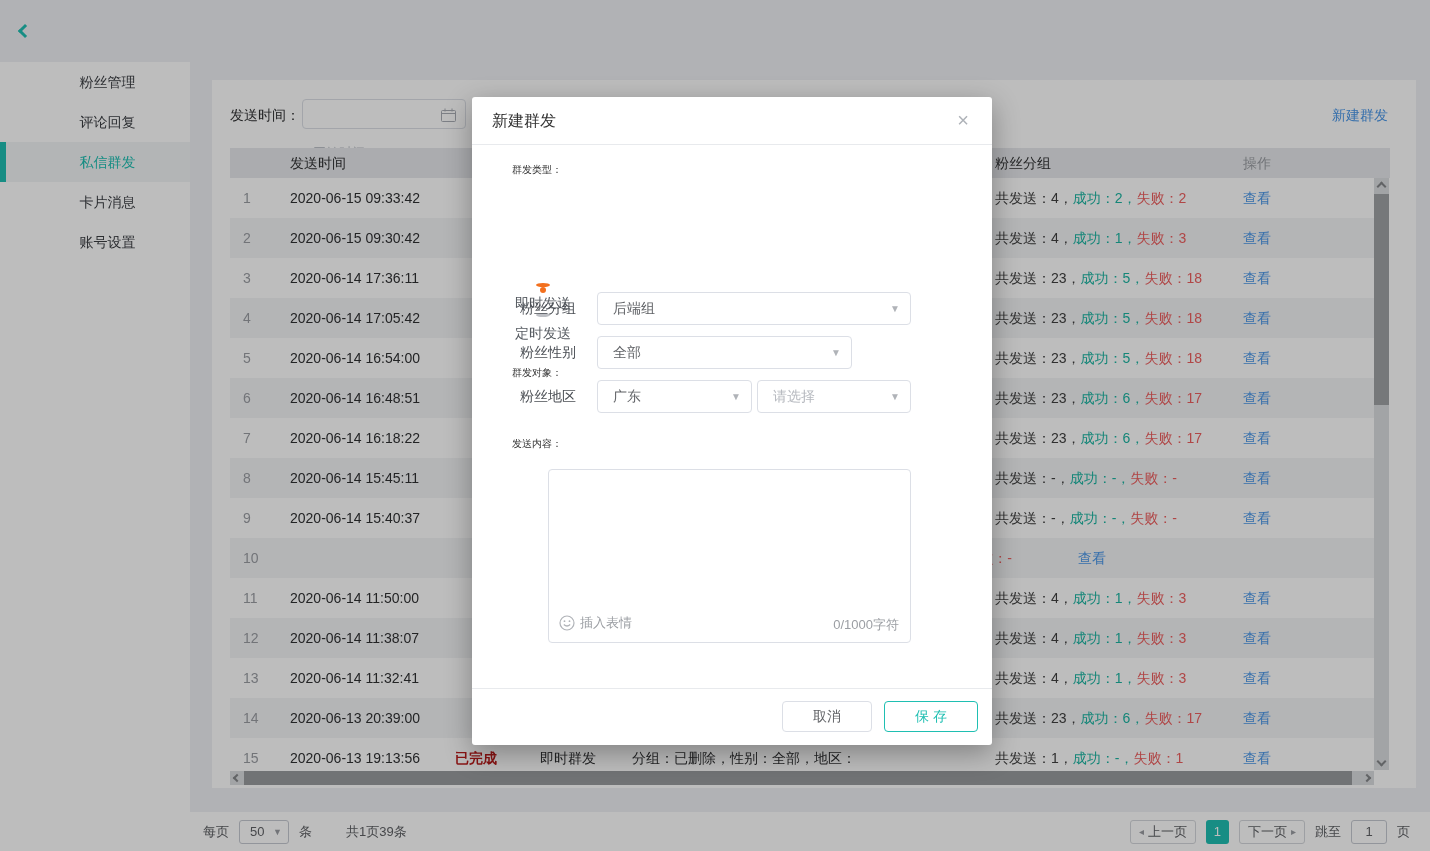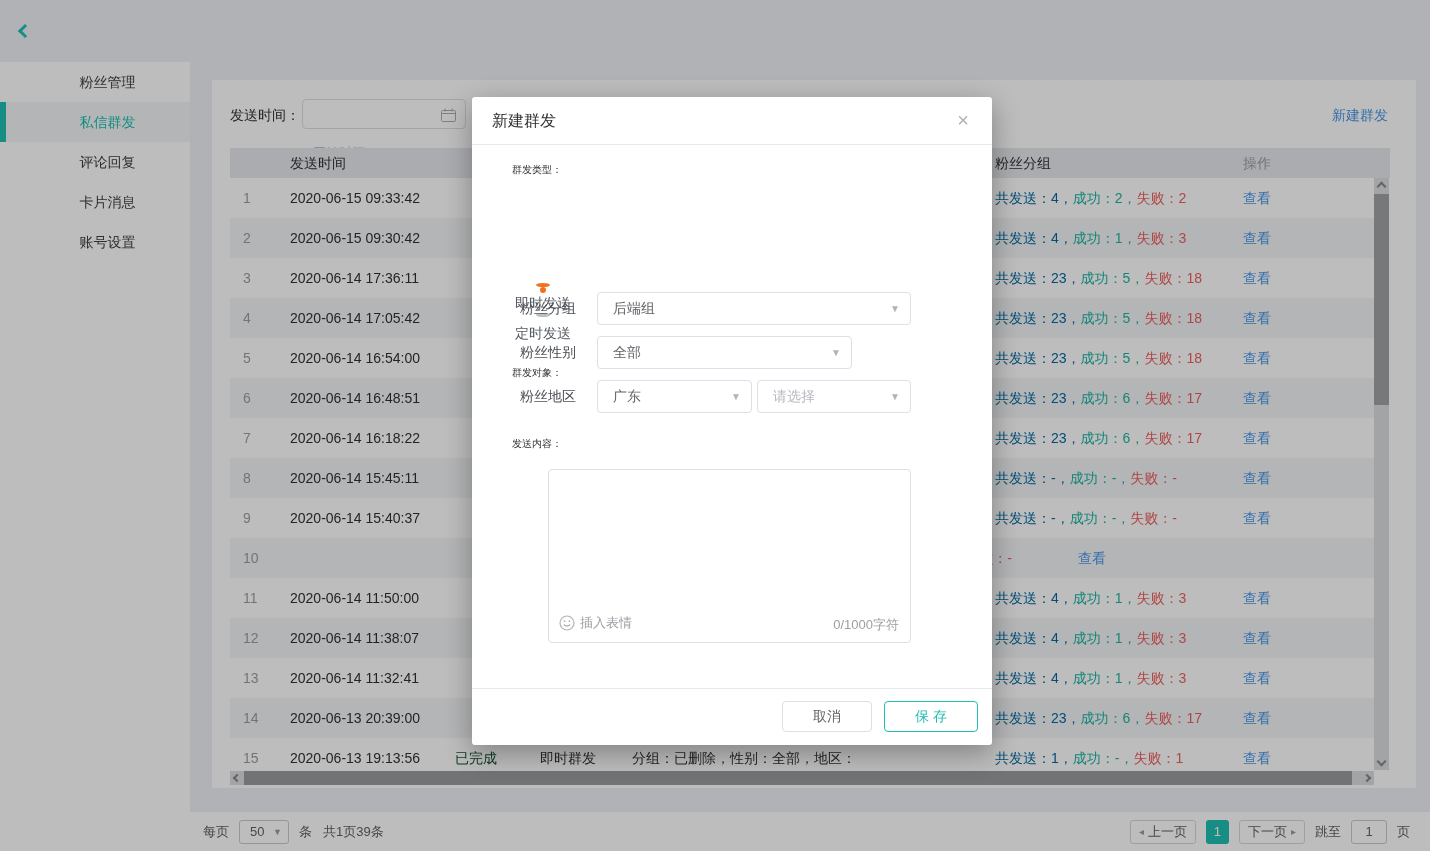"私信群发" div.side-item { order: before "评论回复" -> after "评论回复" }
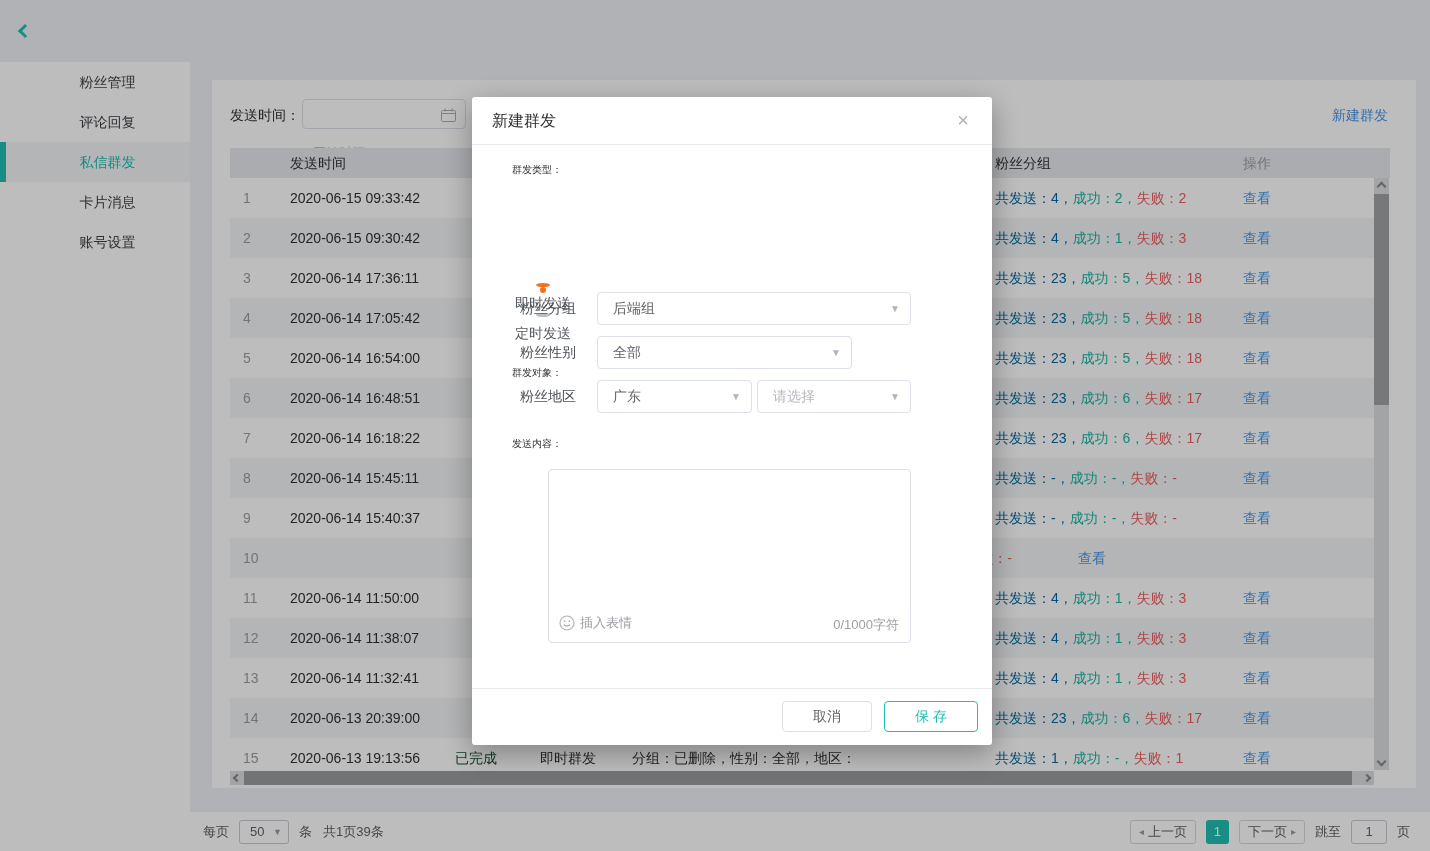"共发送：4，" .t-dark { color: #0369a1 -> #404040 }
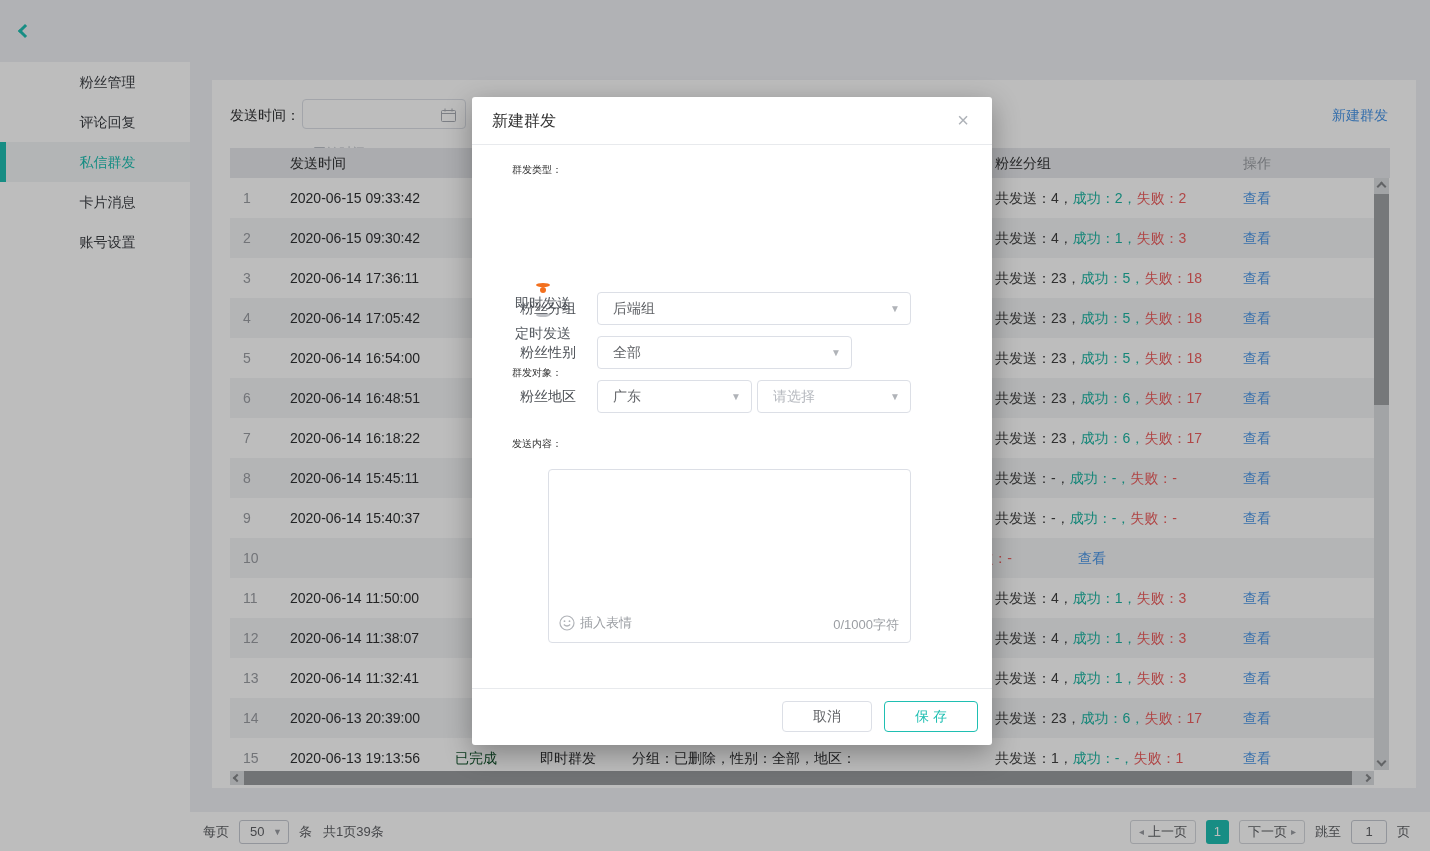"已完成" .c-status { color: #14532d -> #b91c1c; font-weight: none -> bold }
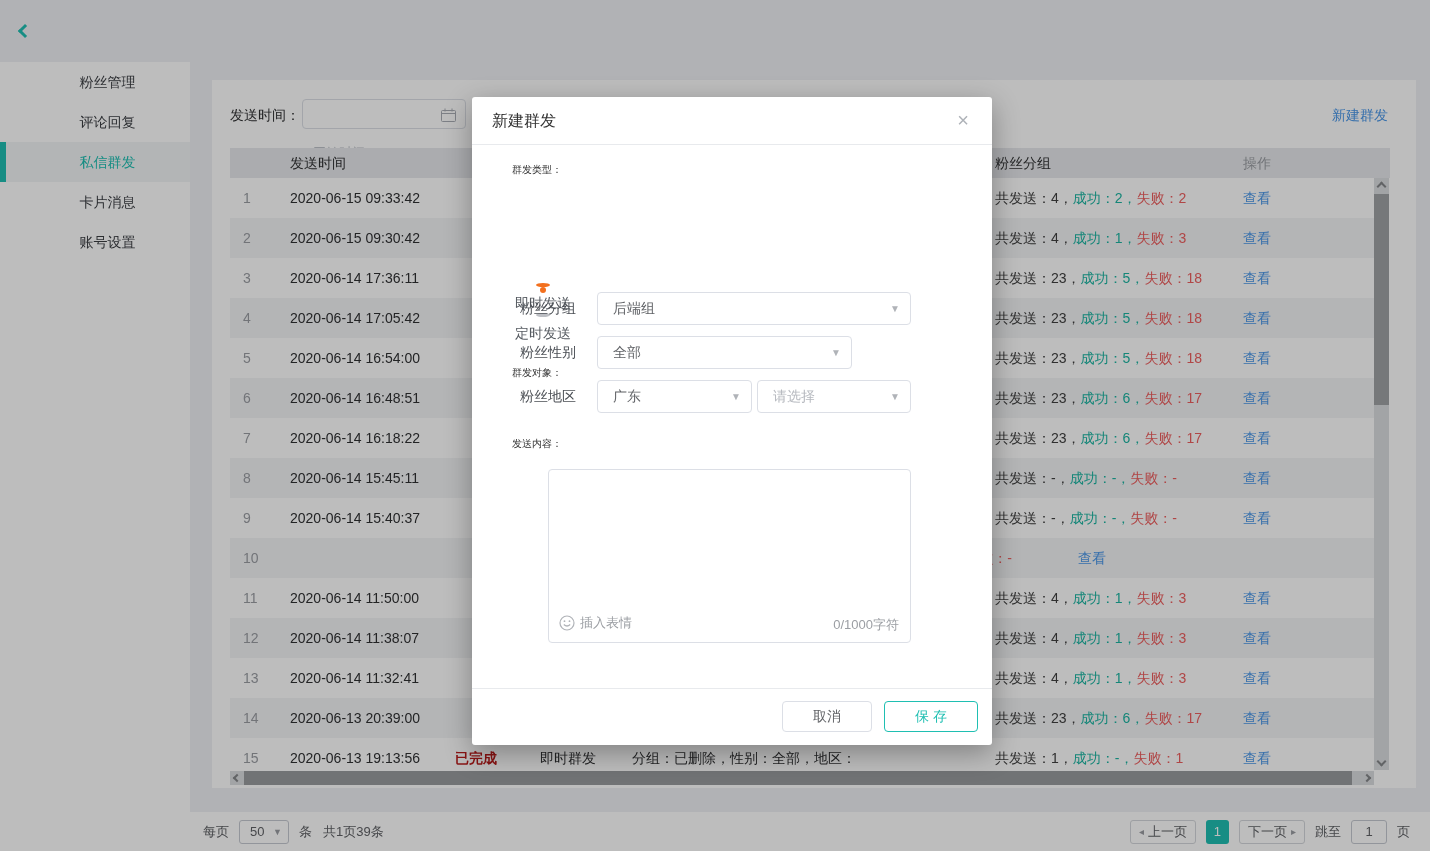"共1页39条" span { margin-left: 1px -> 24px }
